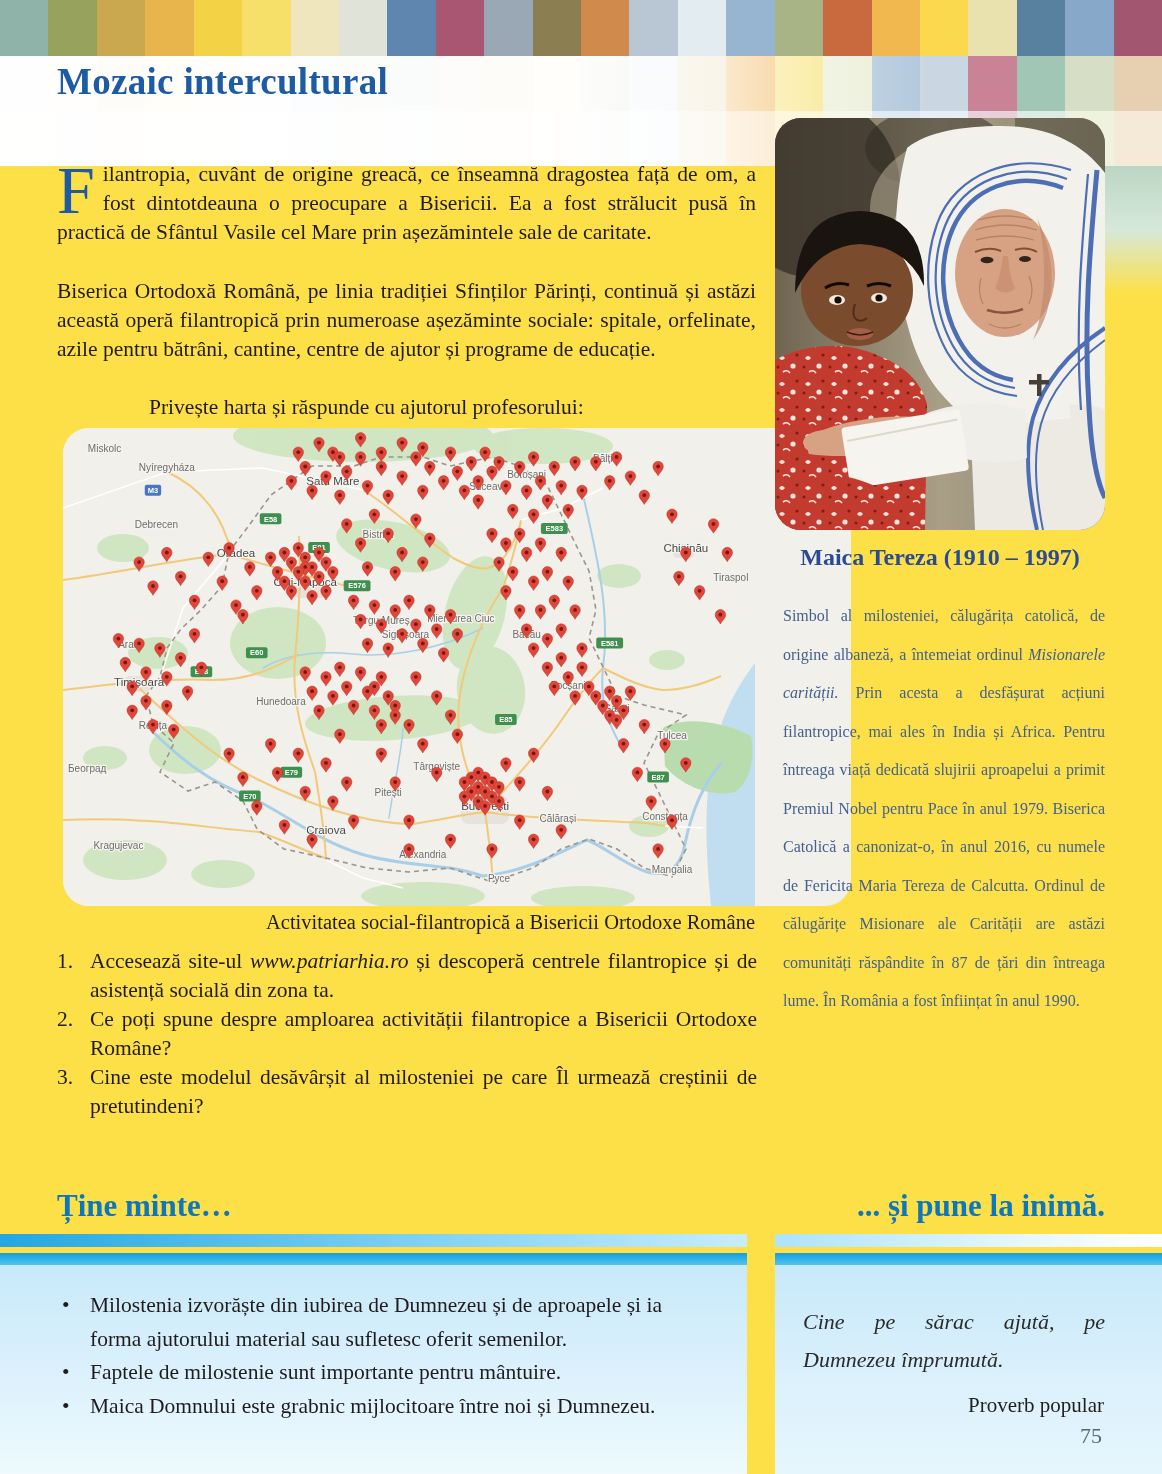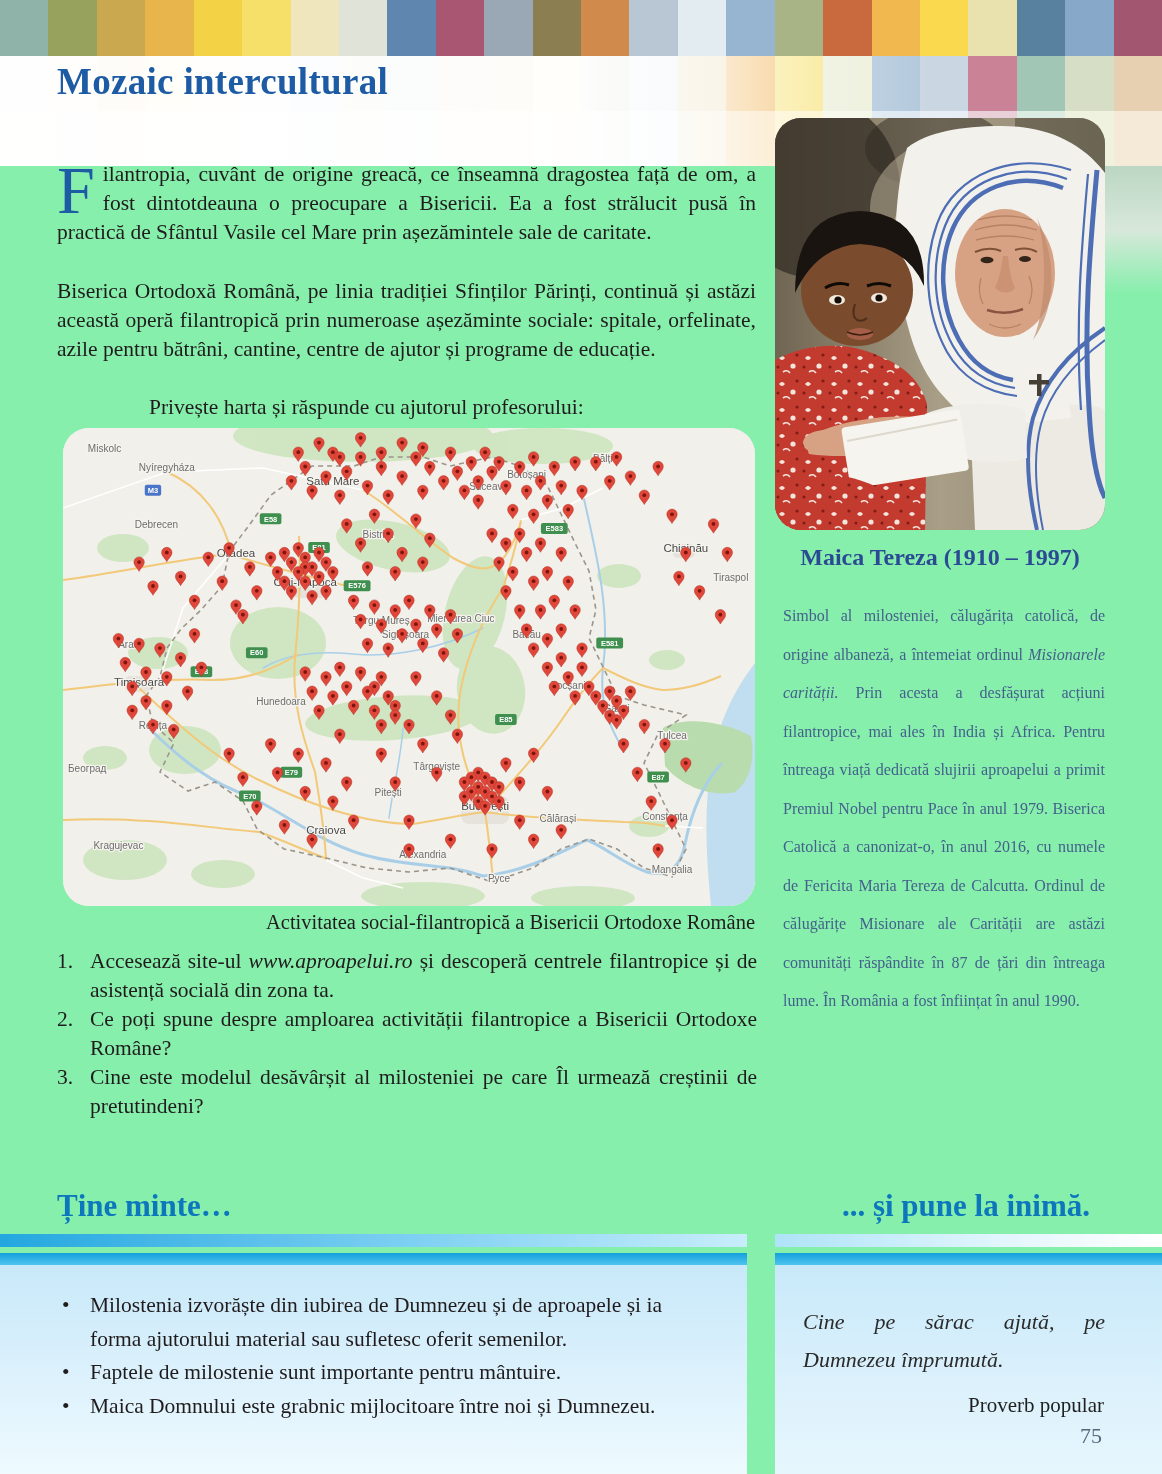"Mozaic intercultural" .page { background: #86efac -> #fde047 }
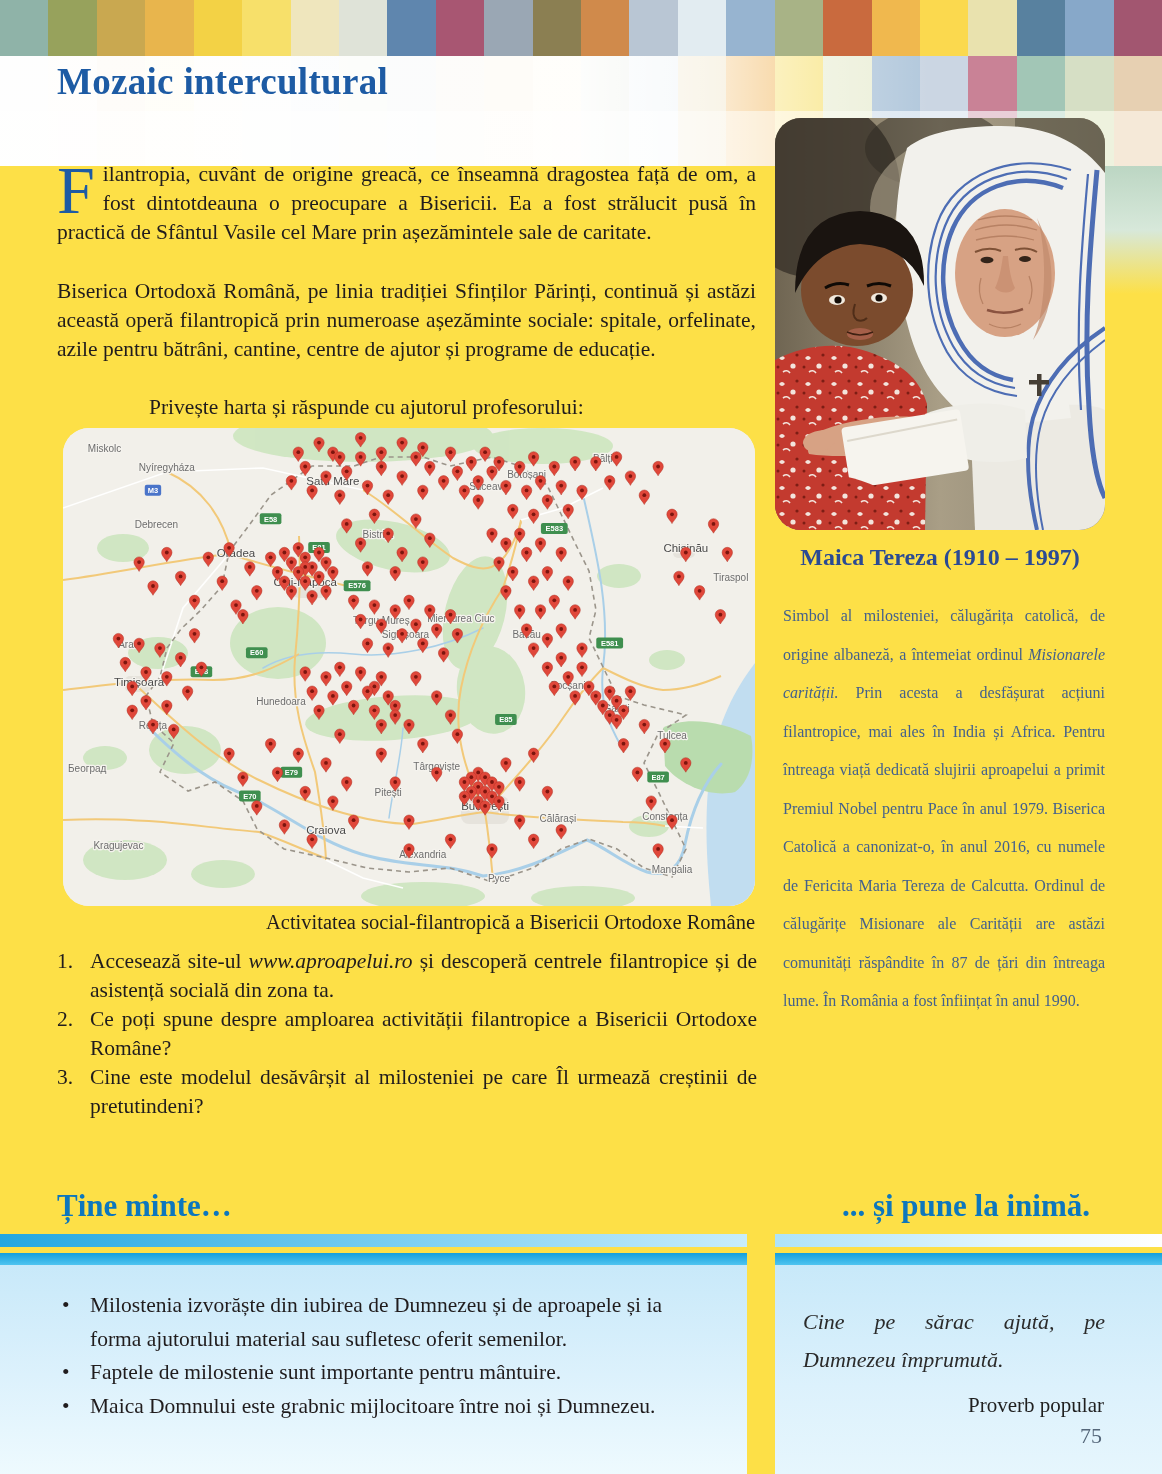"Miskolc" .map { width: 692px -> 788px }
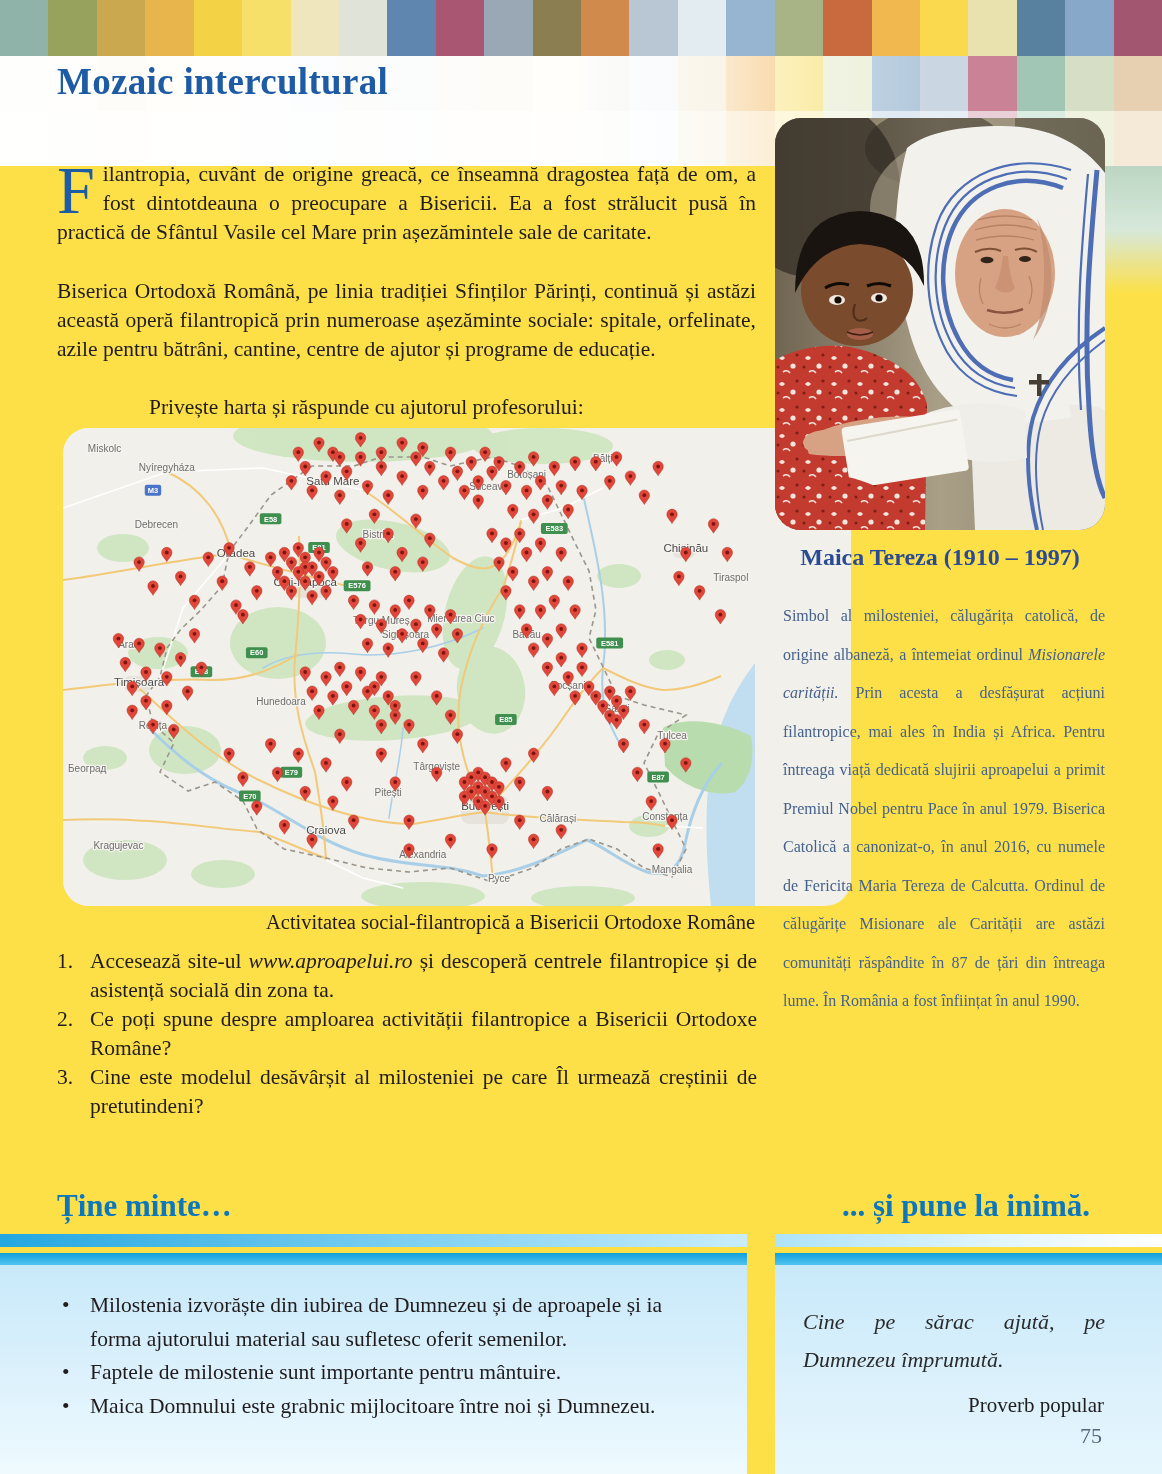"www.aproapelui.ro" span.it { text: www.aproapelui.ro -> www.patriarhia.ro }
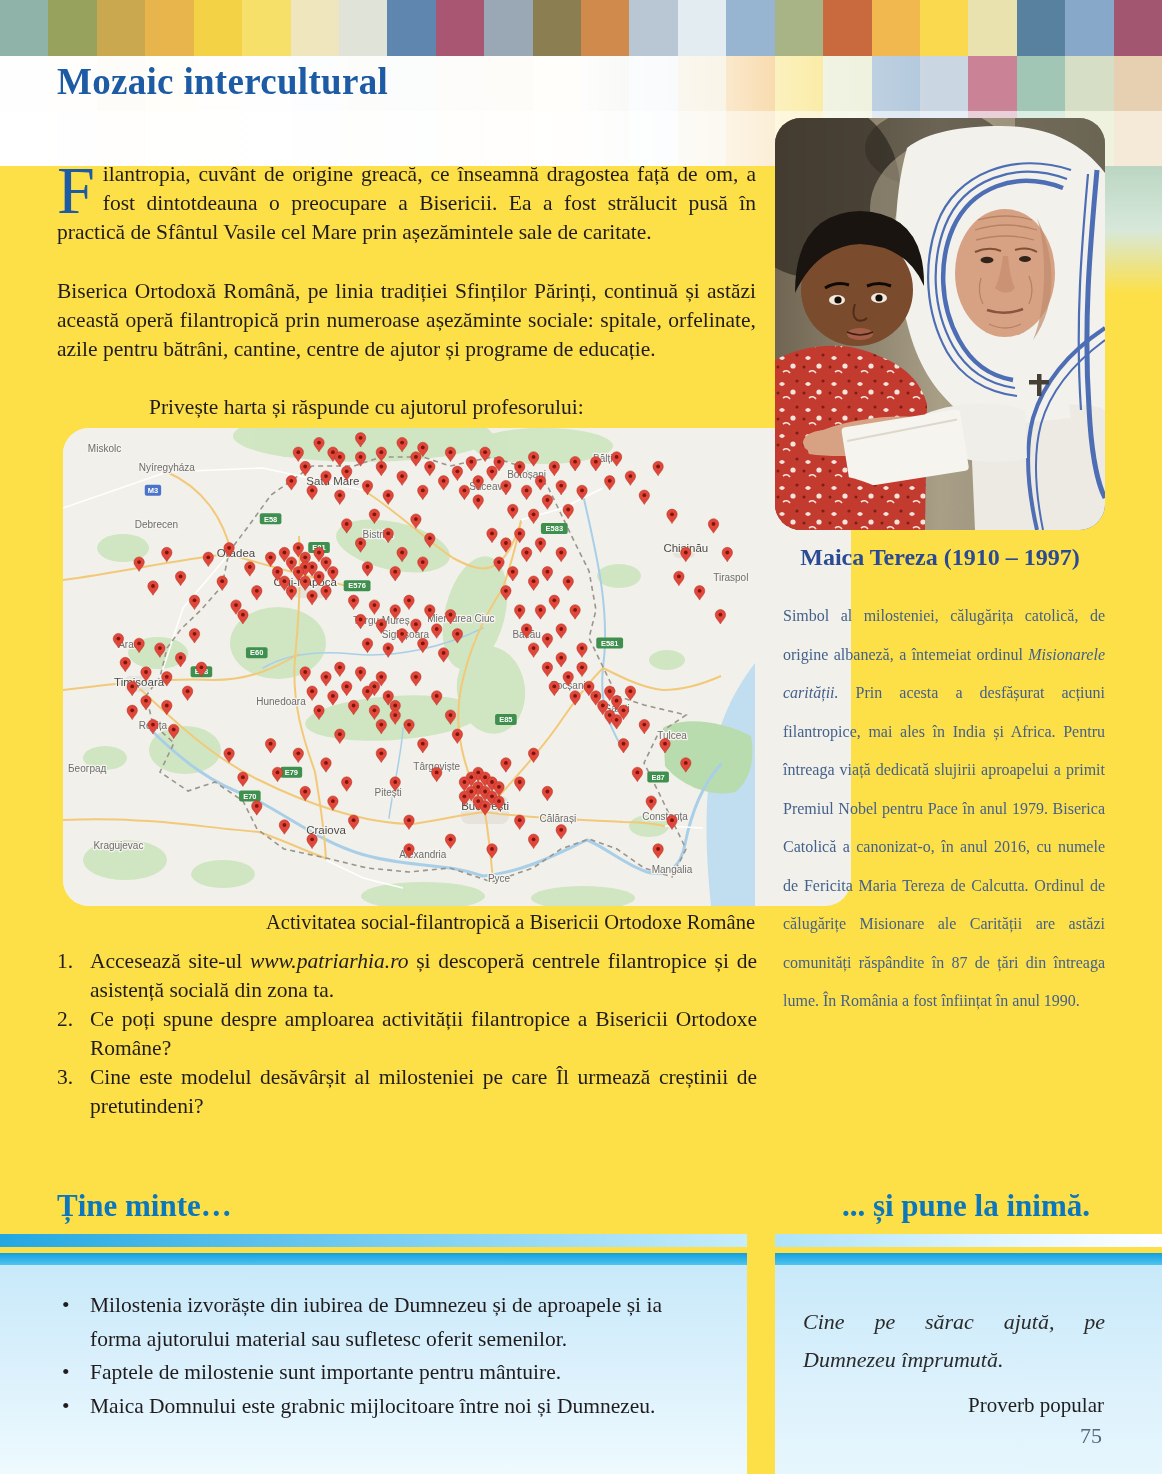"... și pune la inimă." .heart-h { right: 72px -> 57px }
